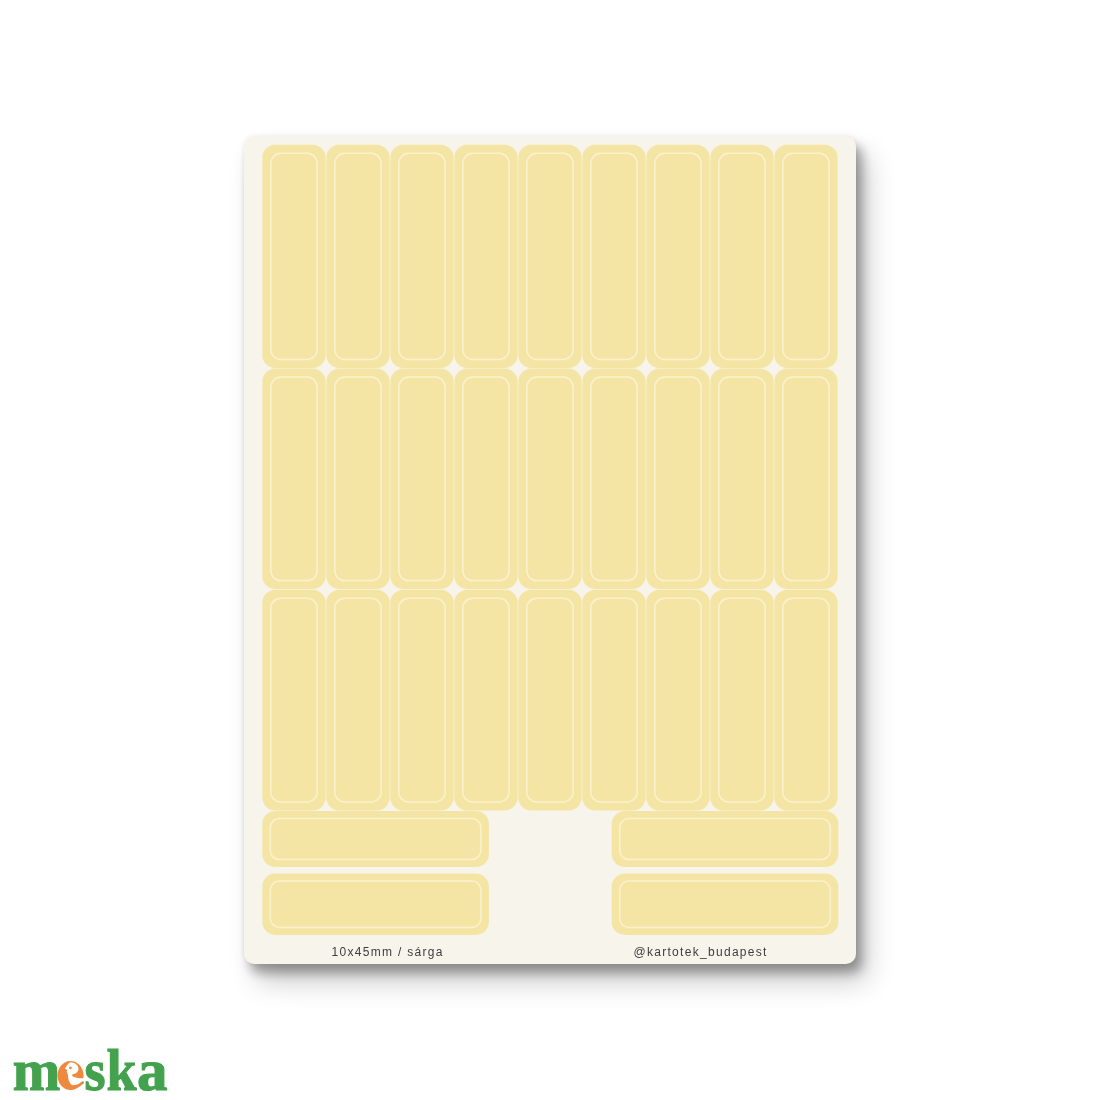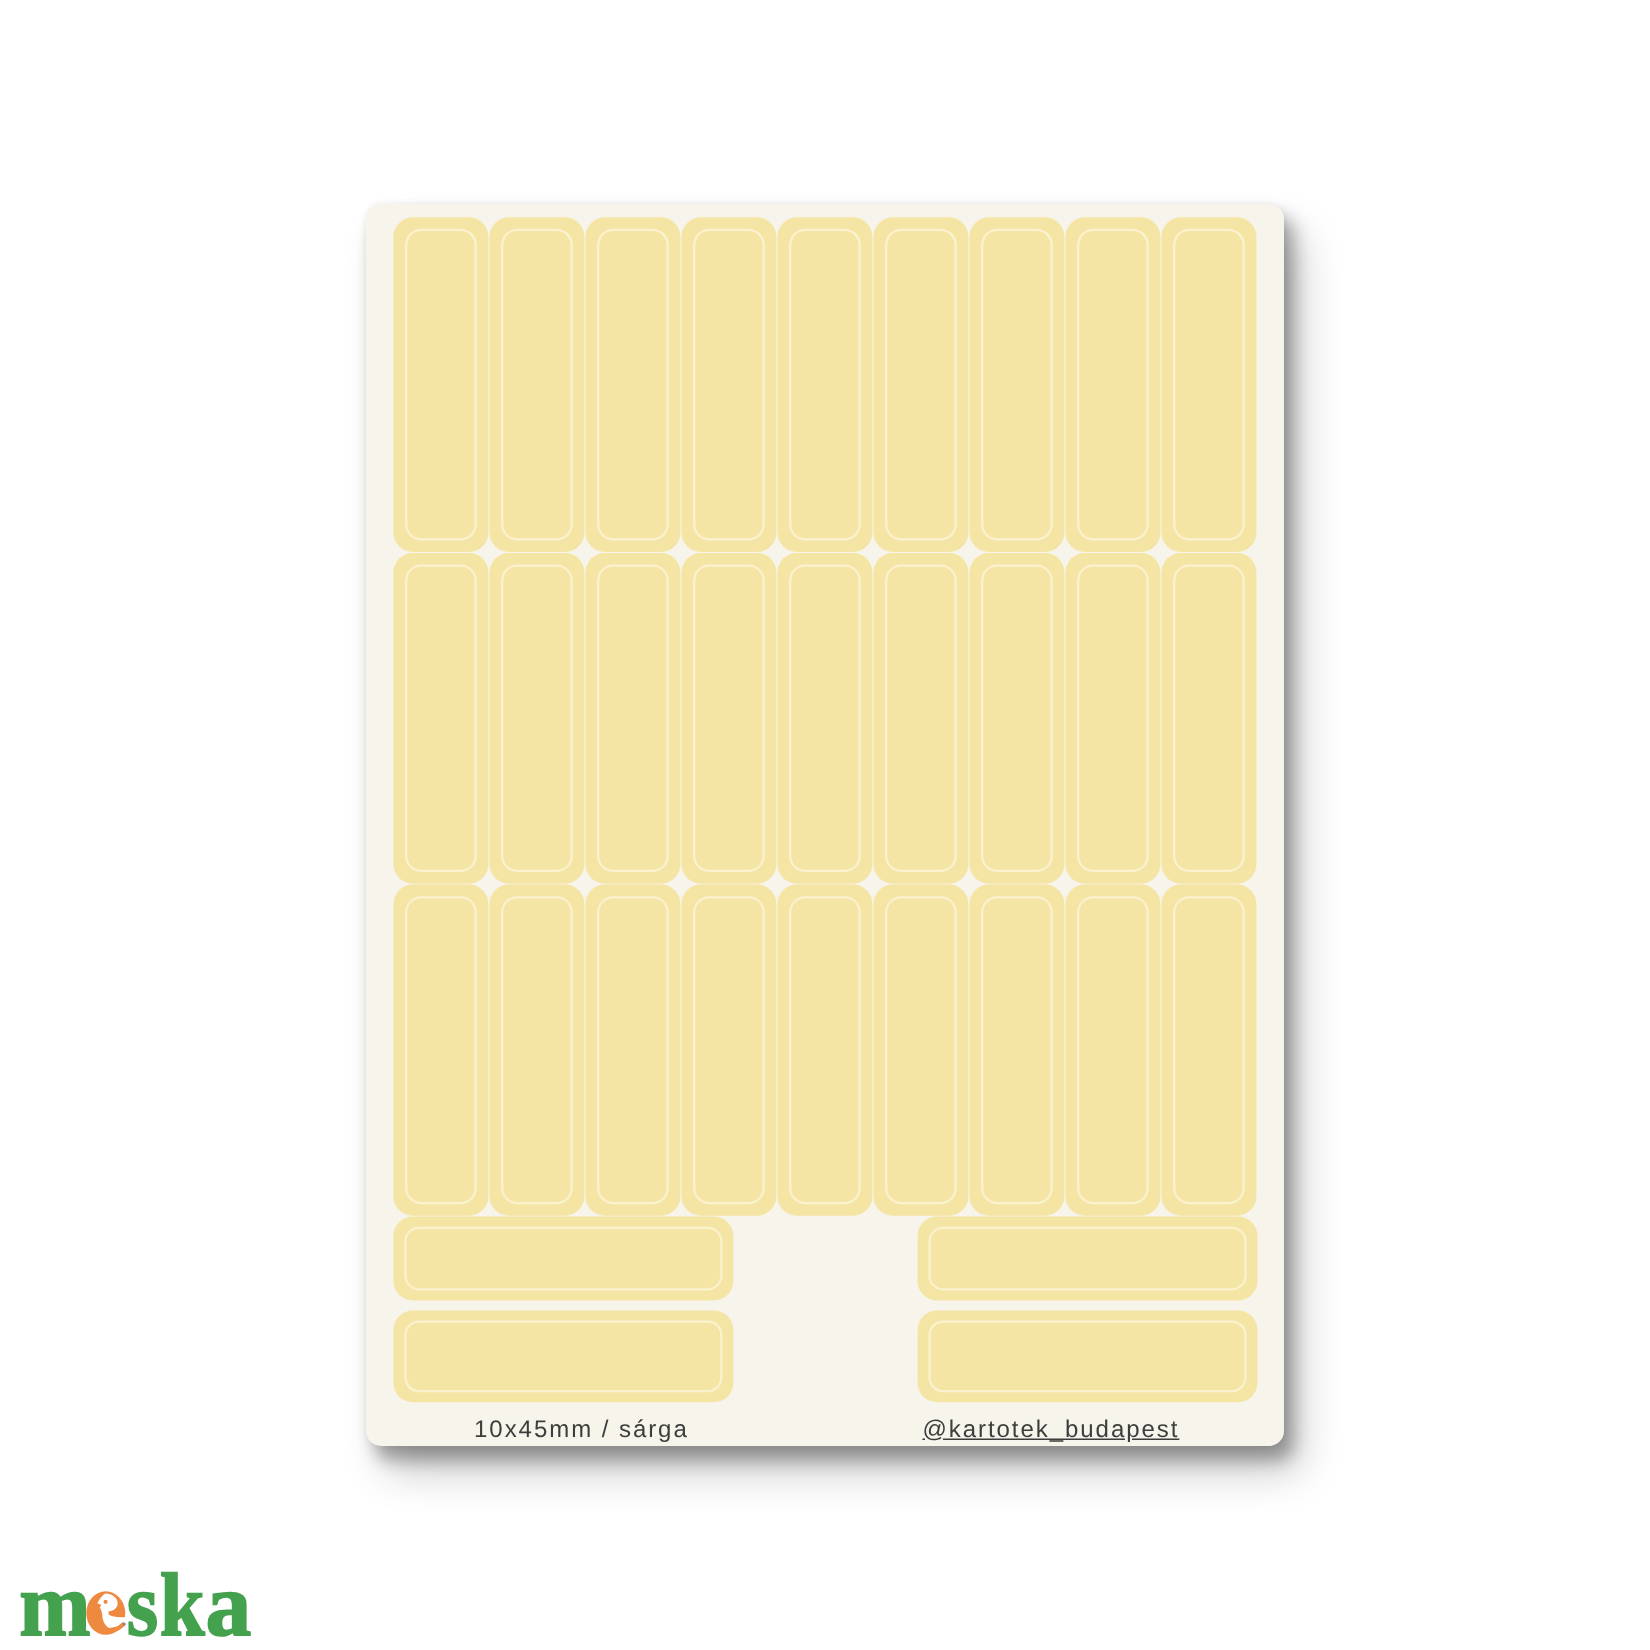"10x45mm / sárga" .cap { font-size: 16px -> 12px }
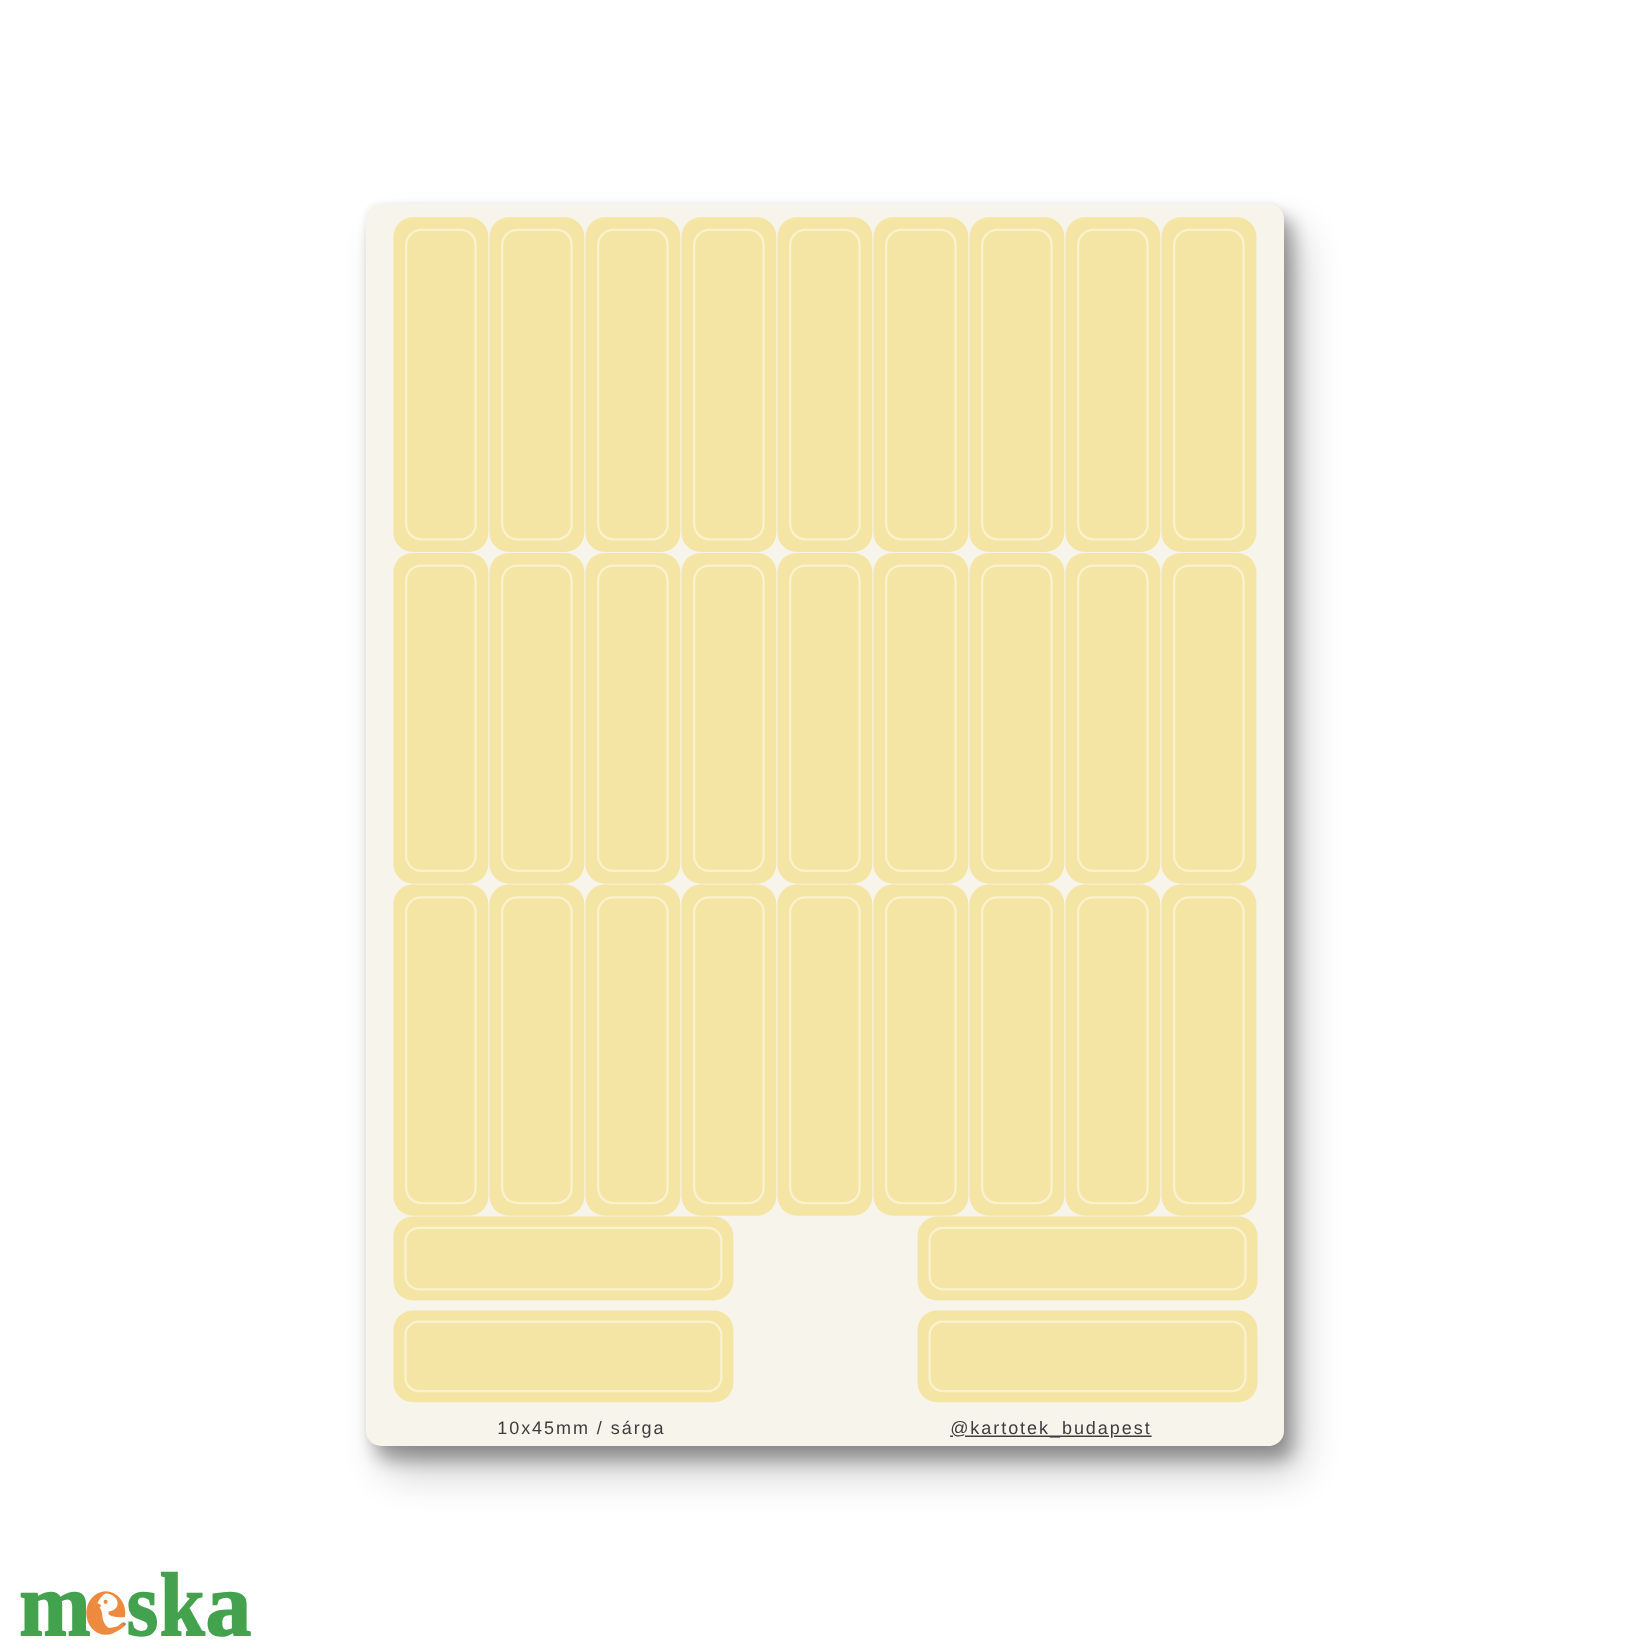"@kartotek_budapest" div.cap { text-decoration: underline -> none }
